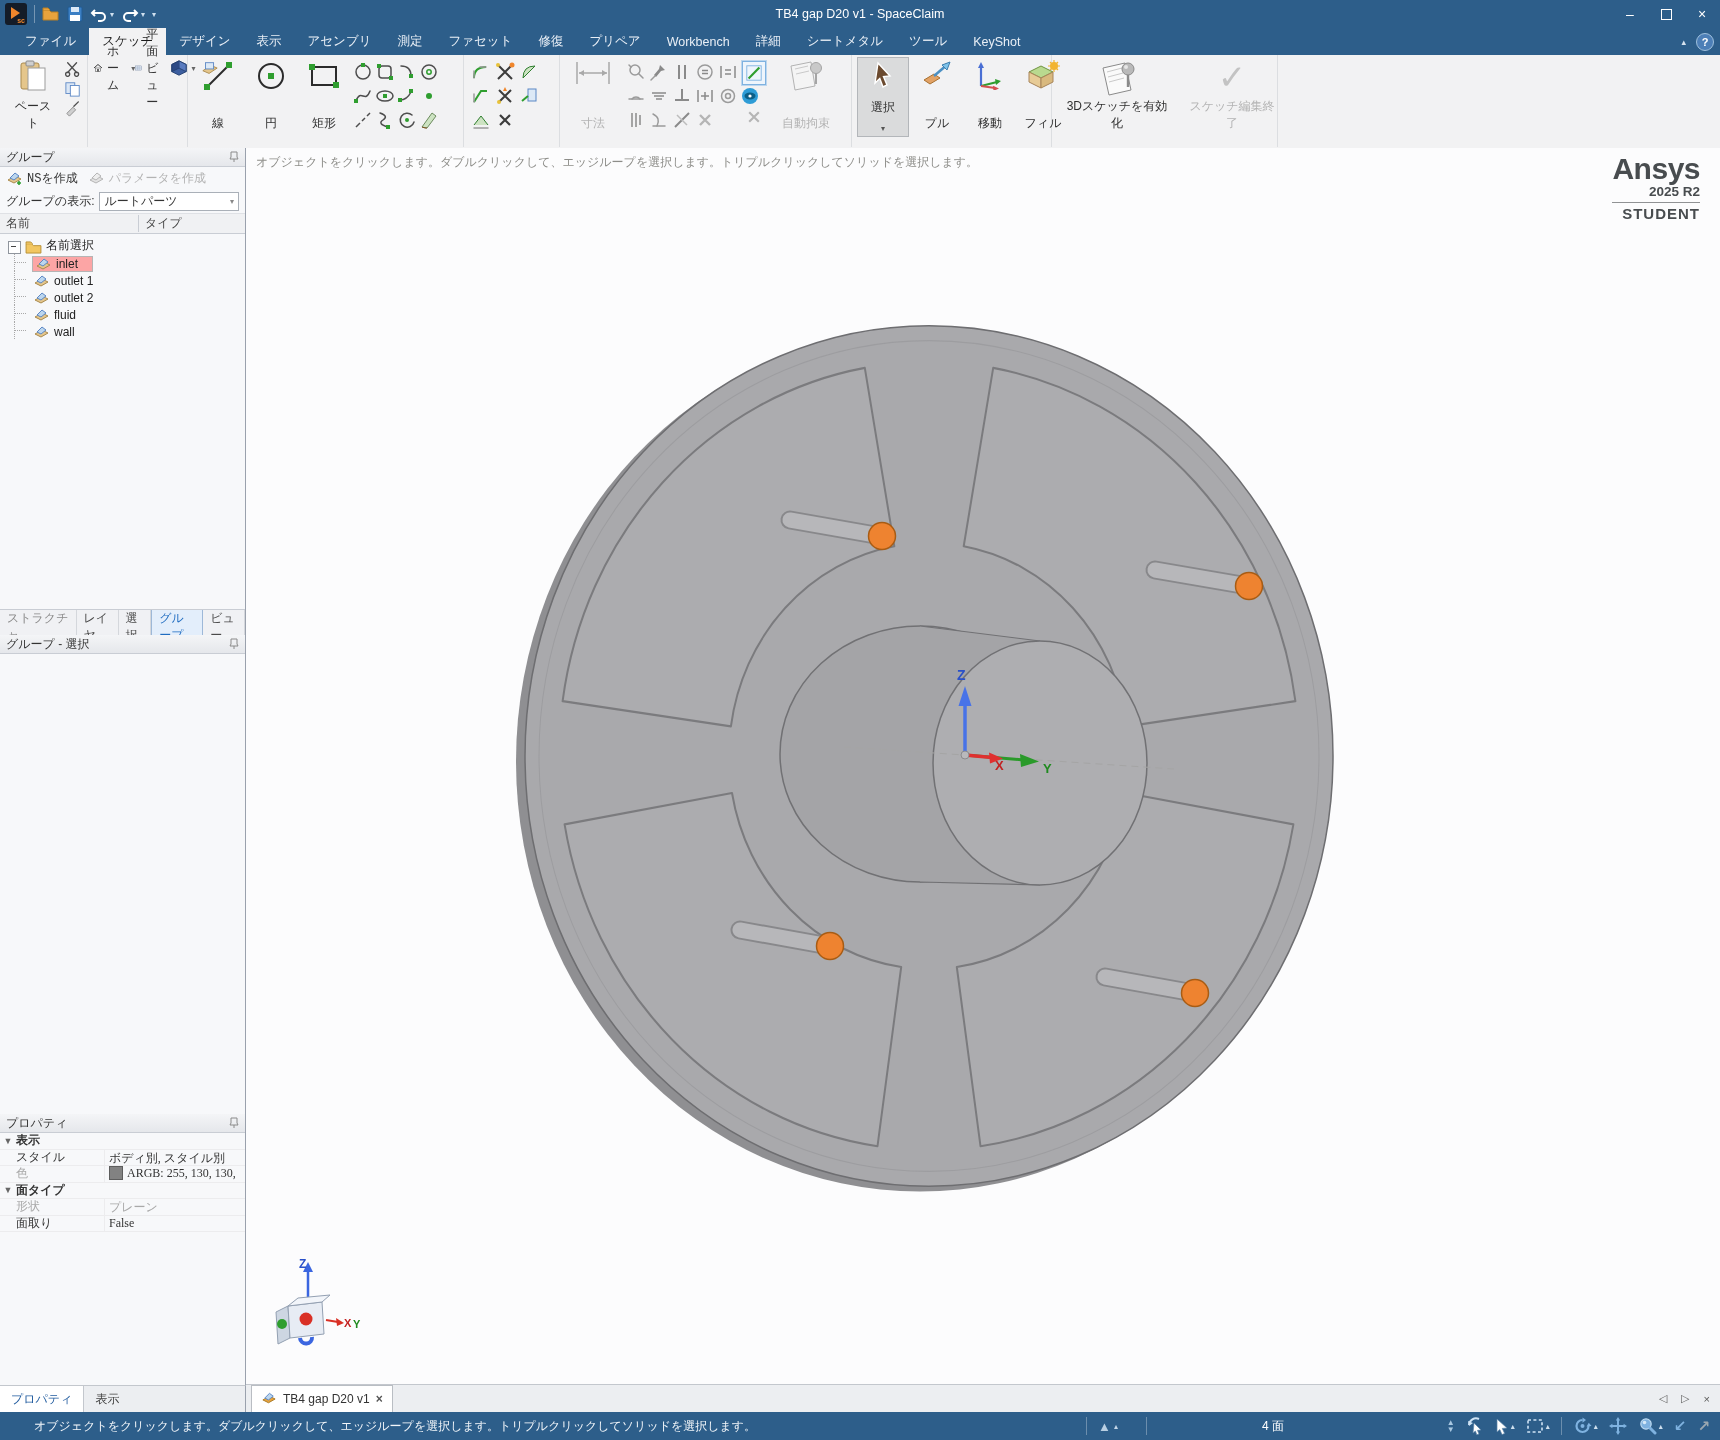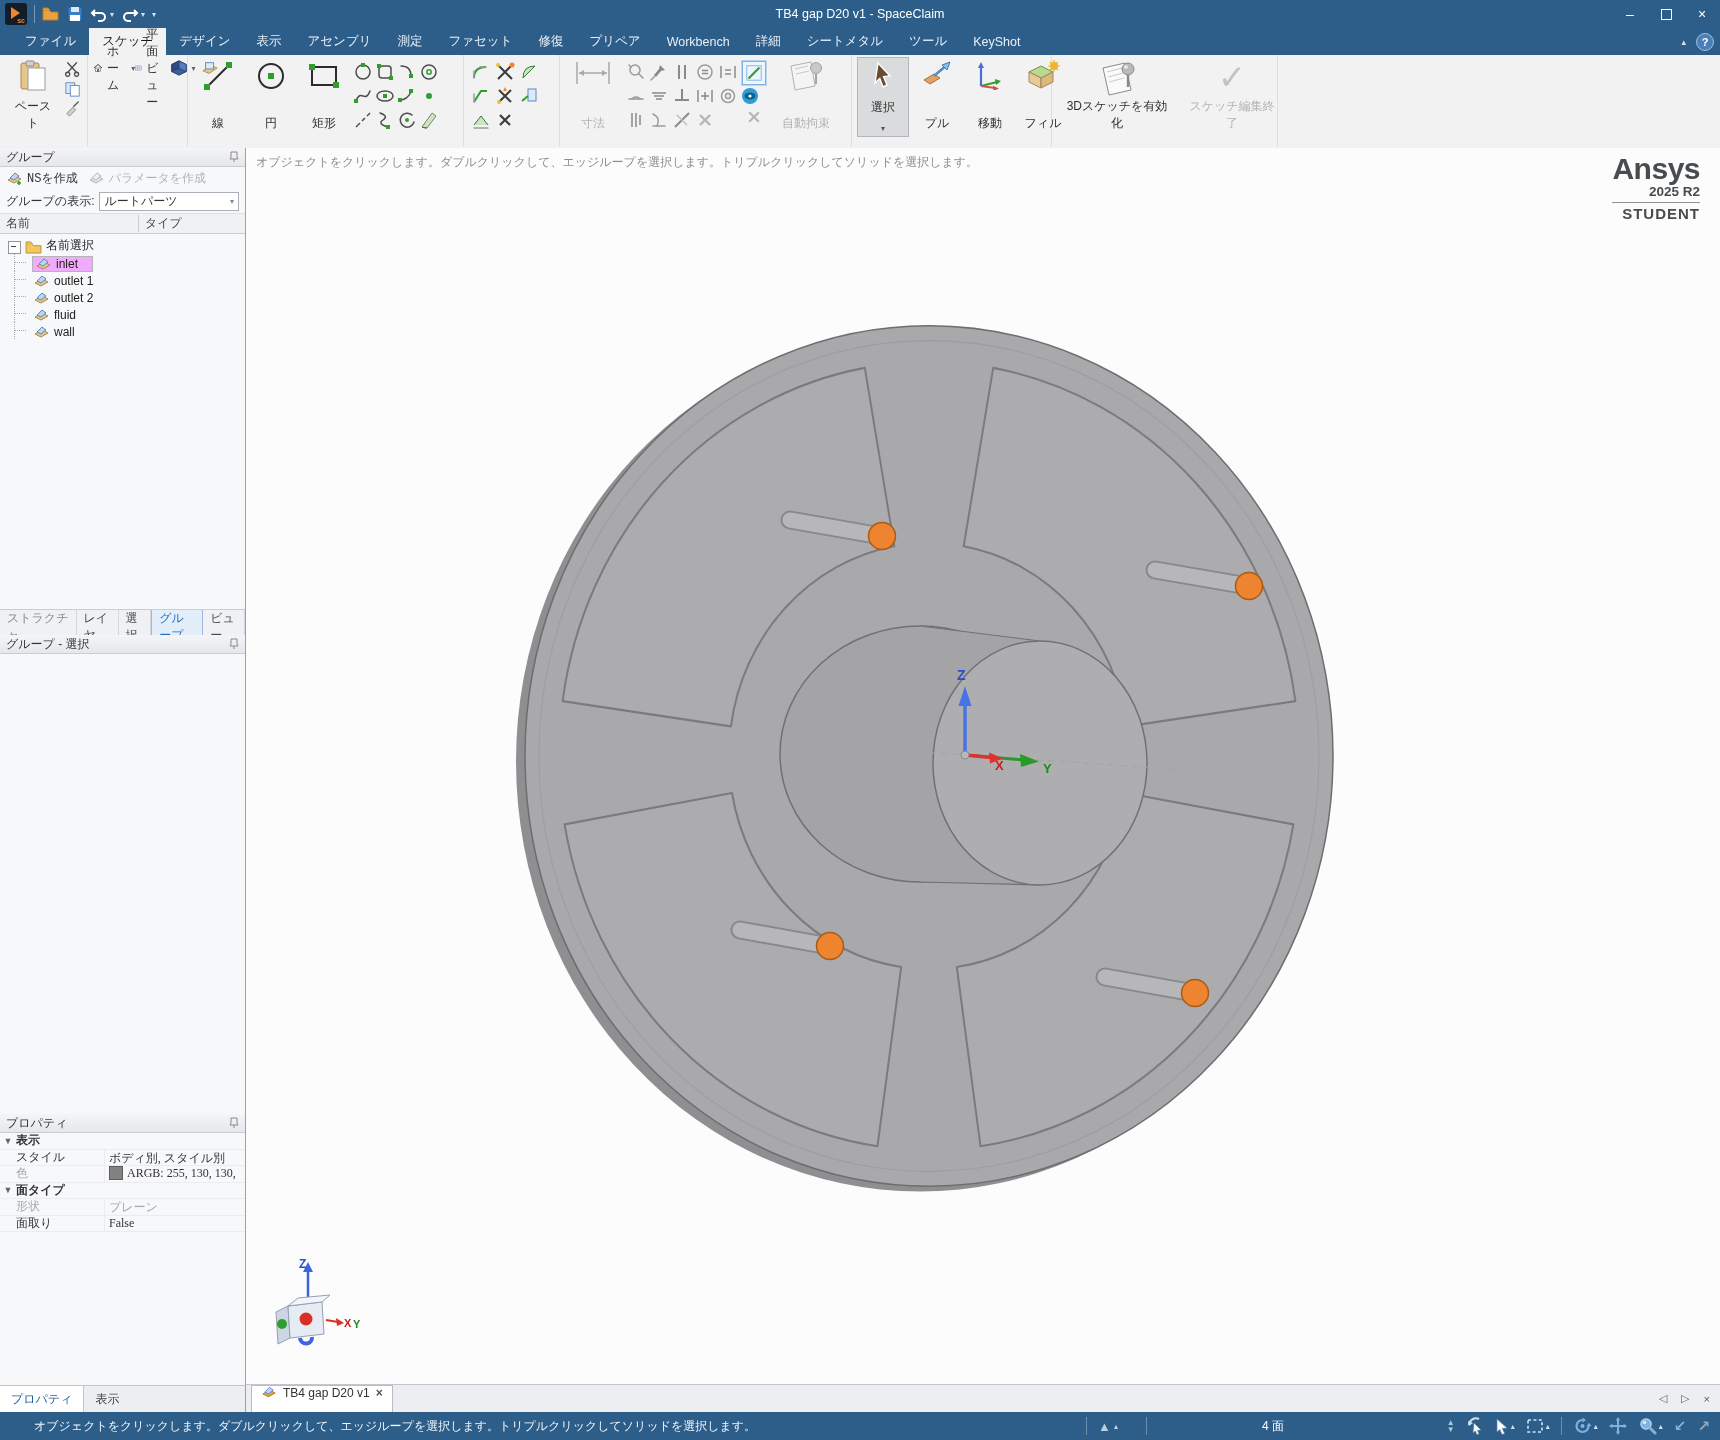"inlet" .tsel { background: #f0abfc -> #fca5a5 }
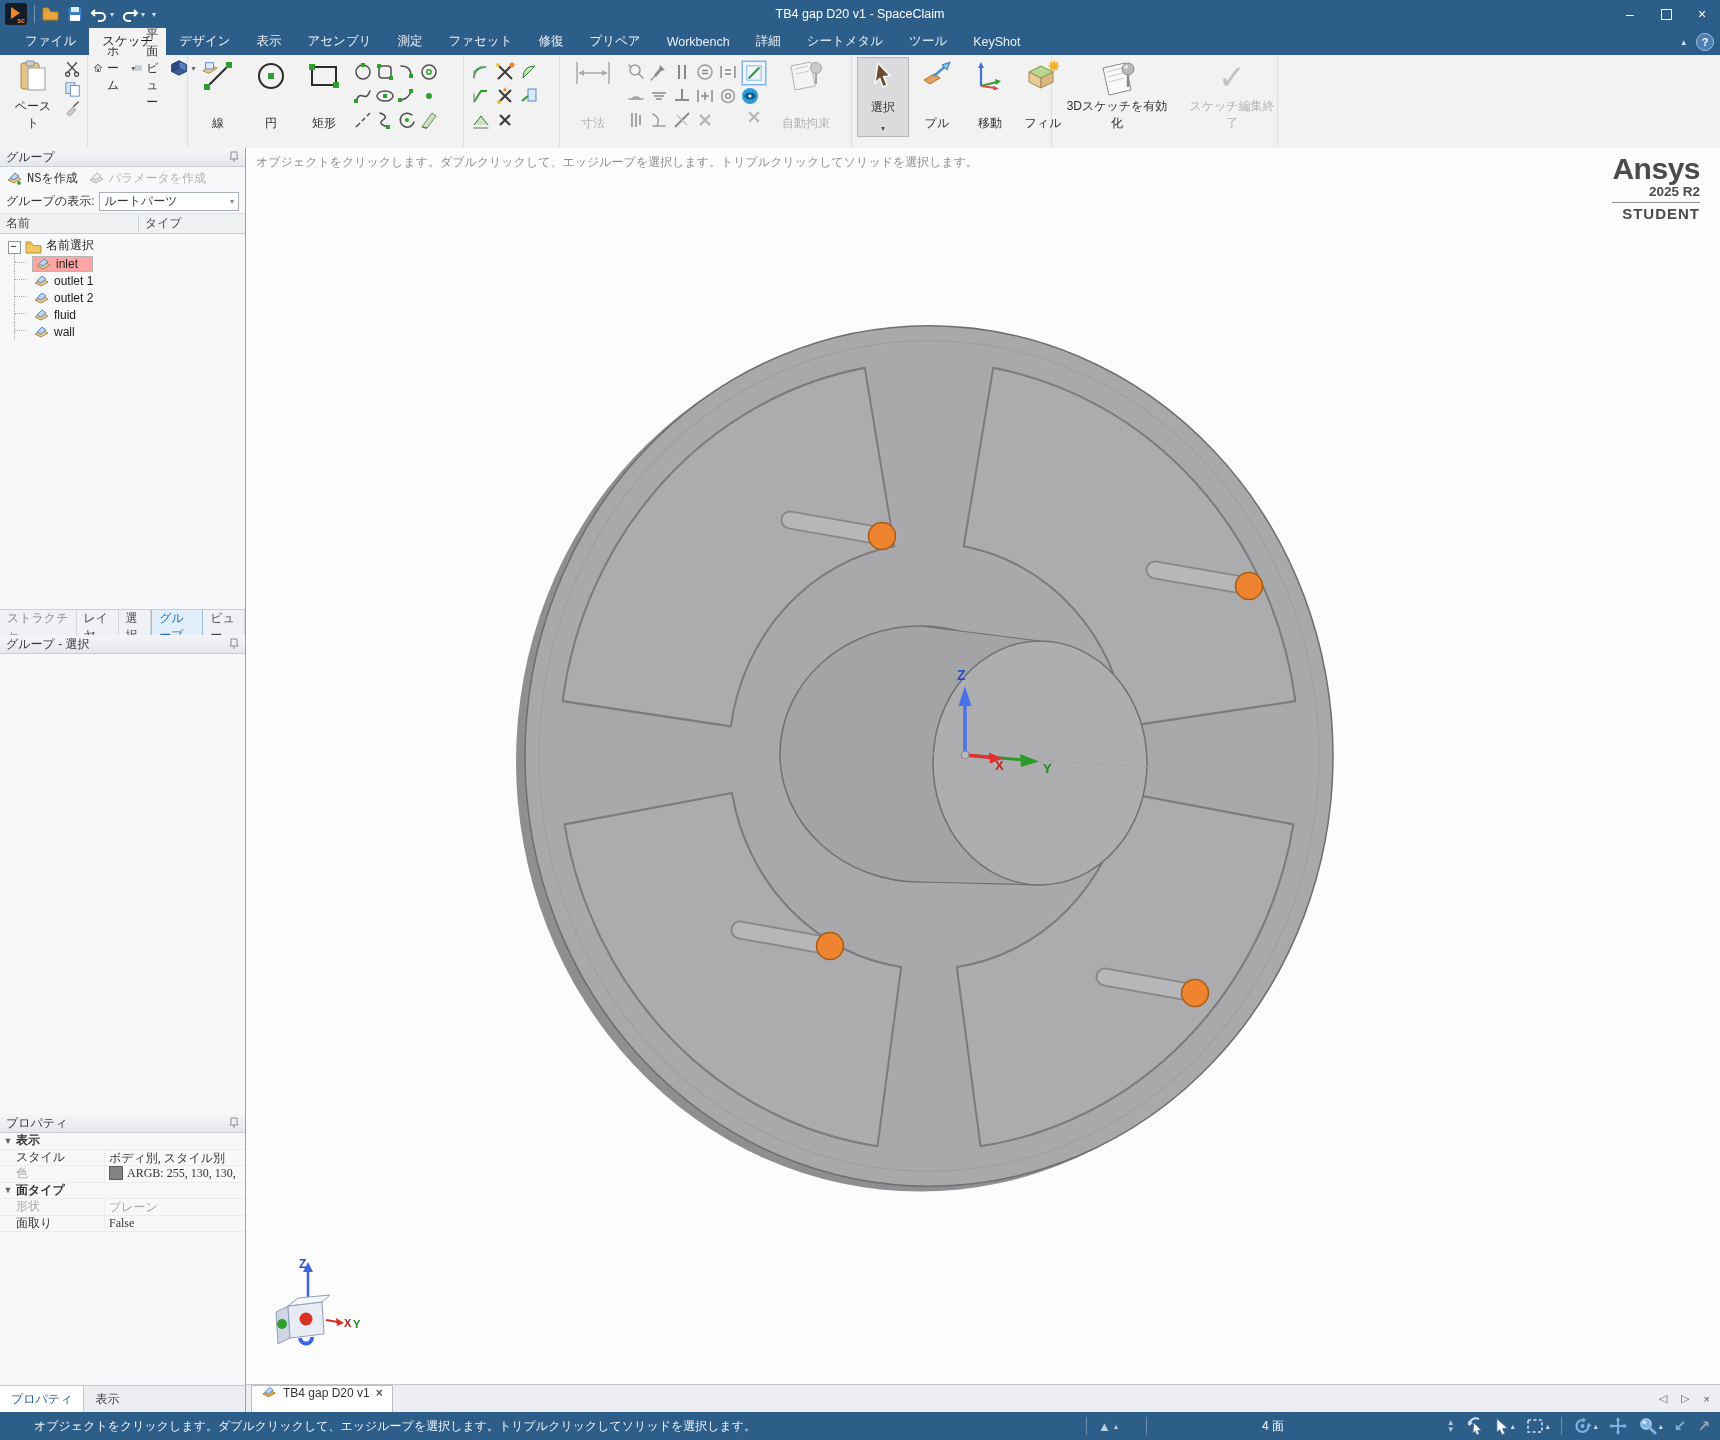"TB4 gap D20 v1" .doctab { align-items: flex-start -> center }
